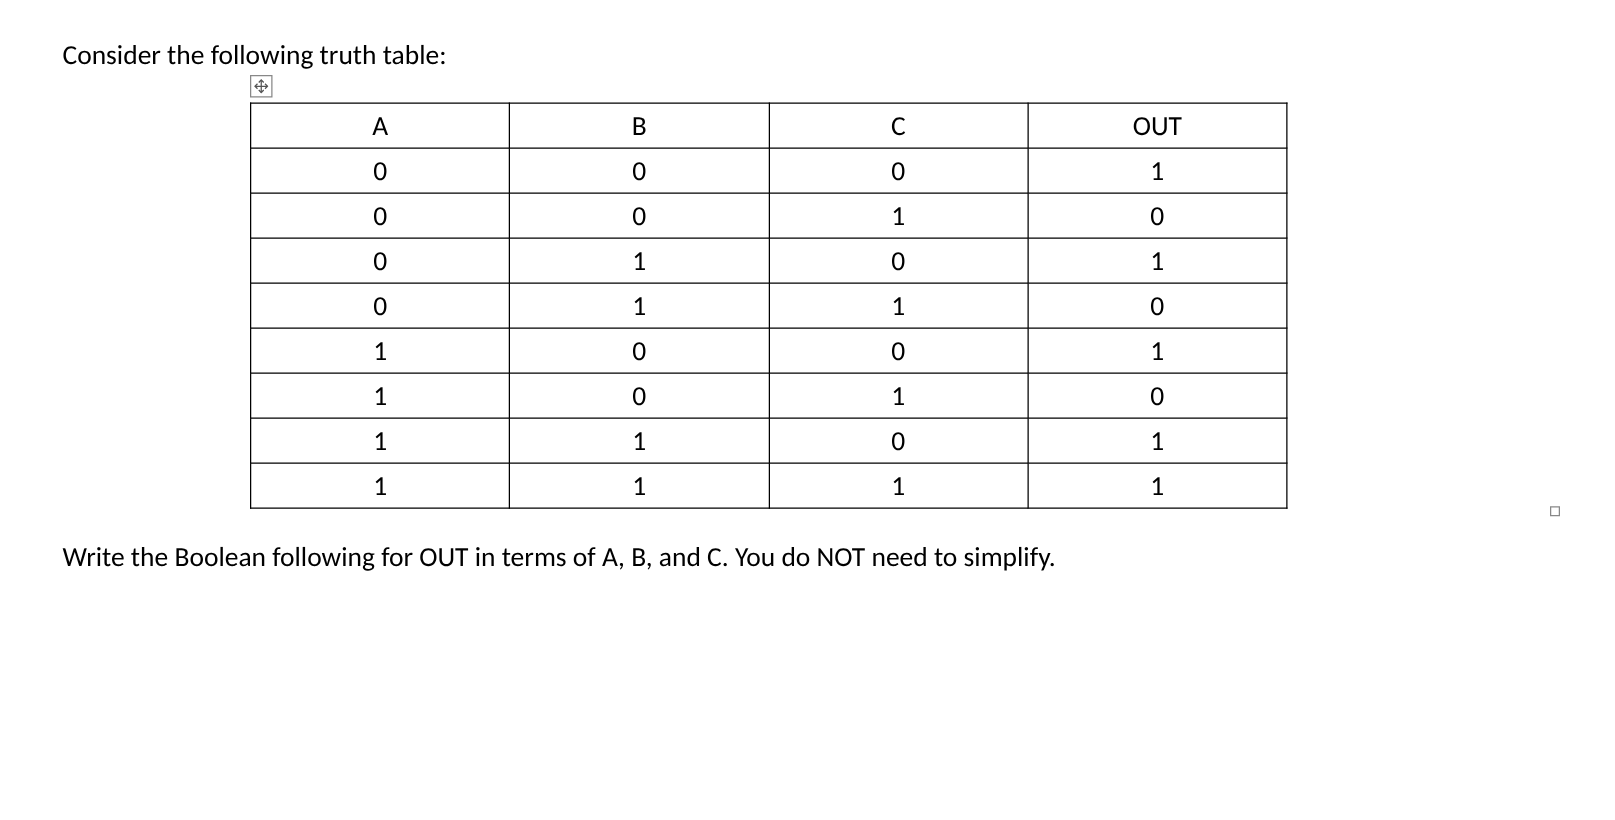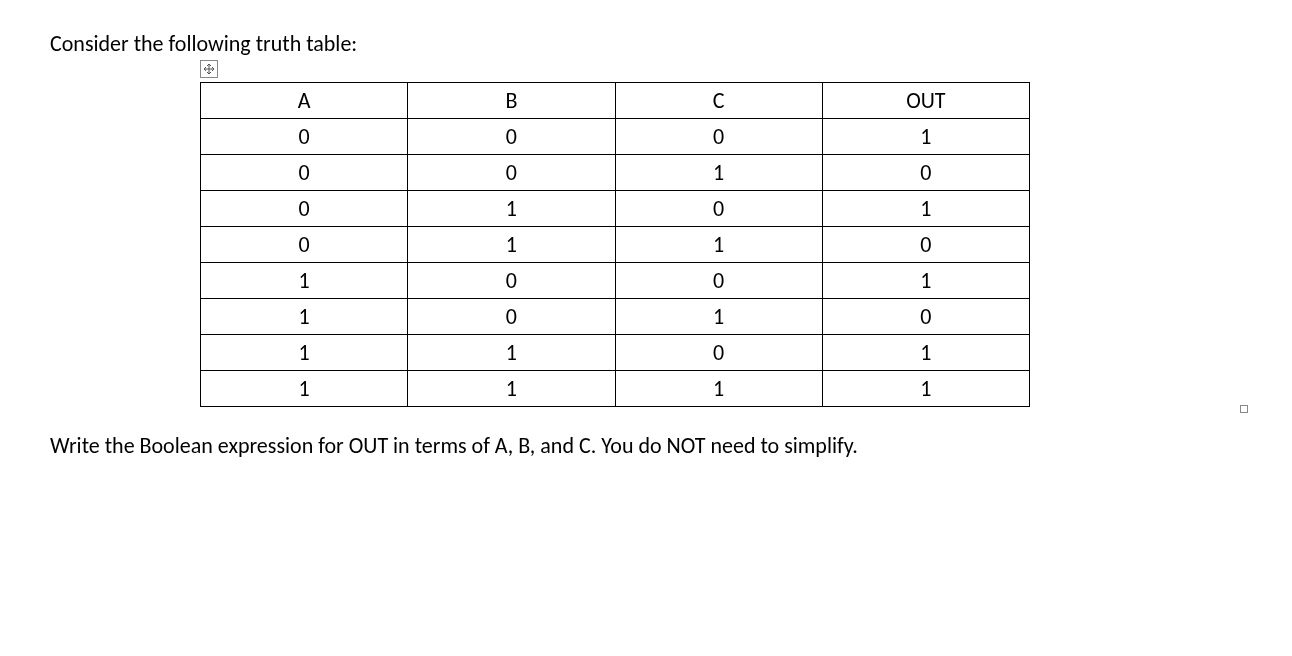"Write the Boolean expression for" div.conclusion-text { text: expression -> following }
